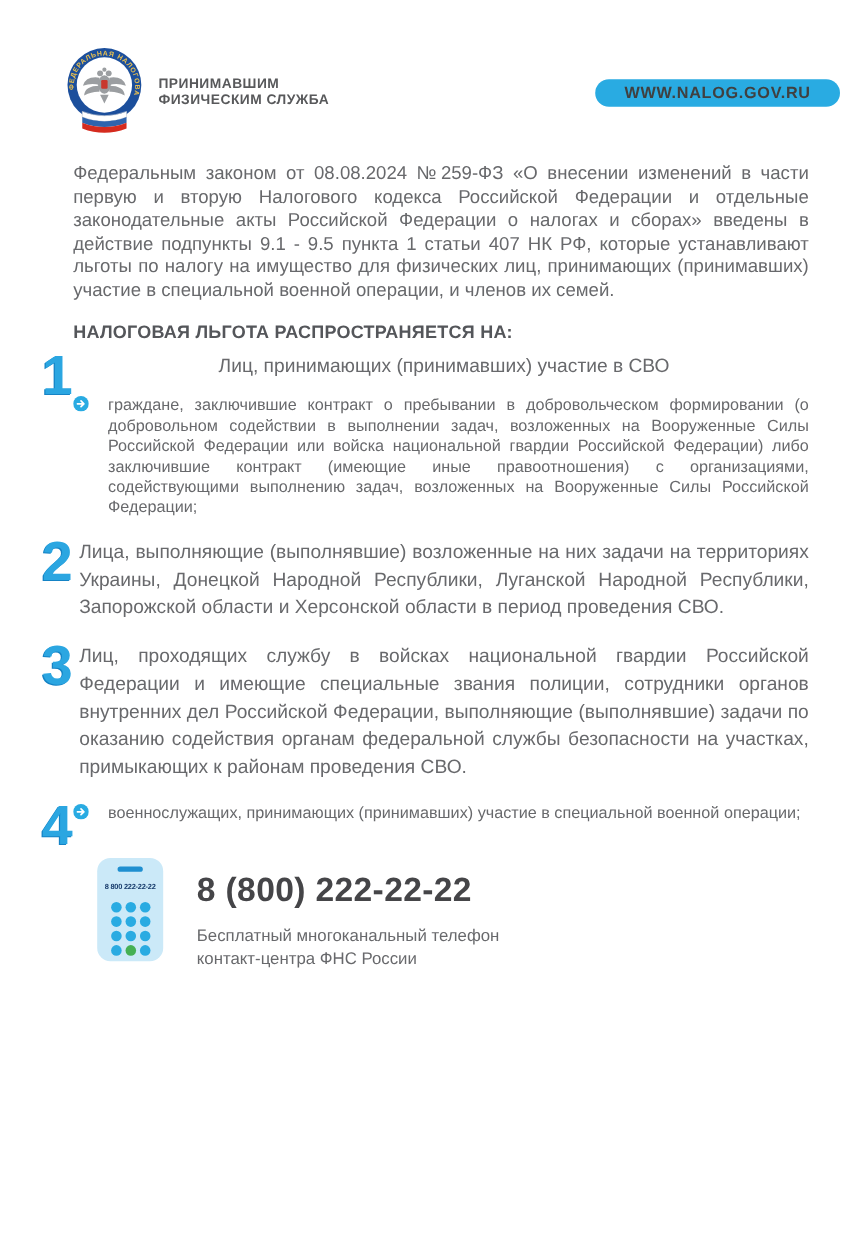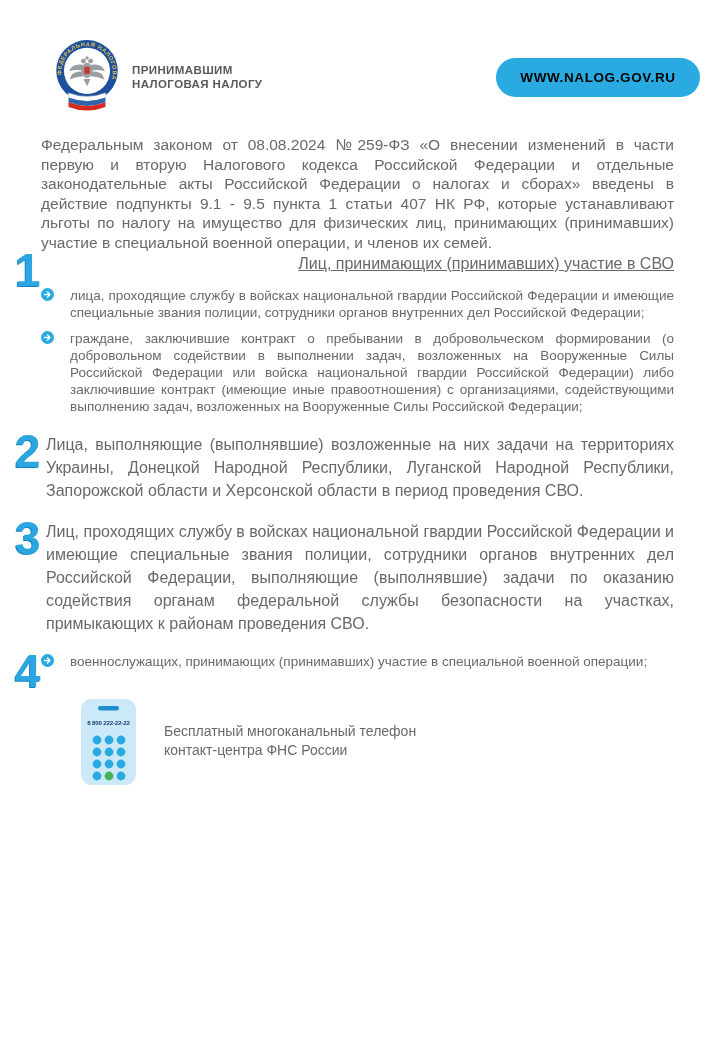"НАЛОГОВАЯ НАЛОГУ" div { text: НАЛОГОВАЯ НАЛОГУ -> ФИЗИЧЕСКИМ СЛУЖБА }
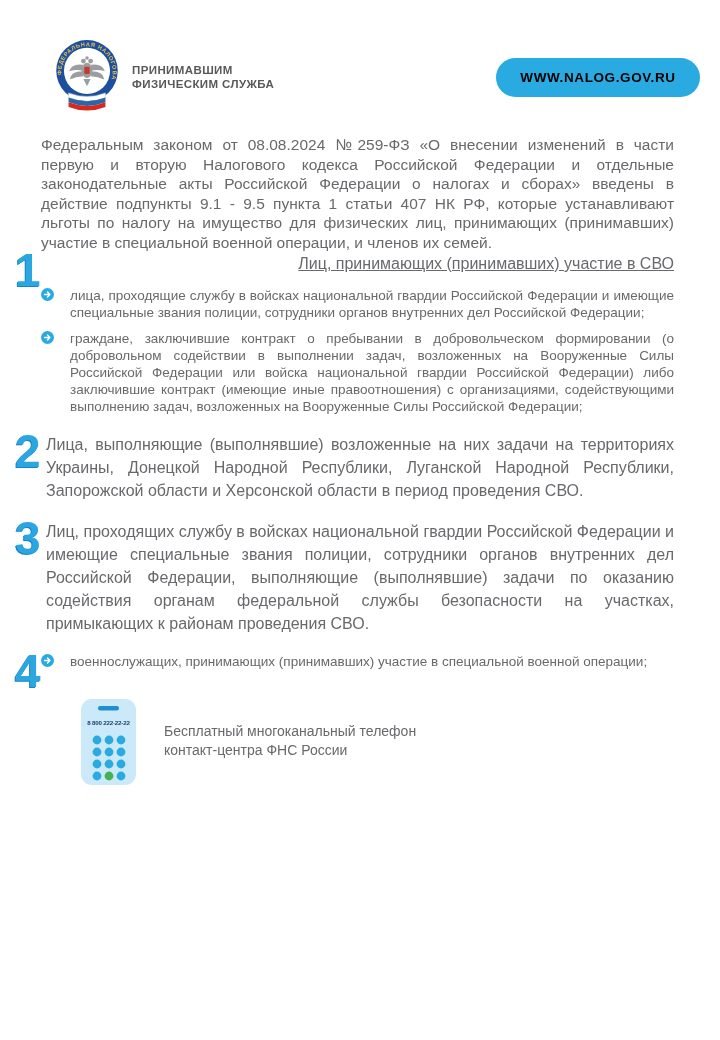"WWW.NALOG.GOV.RU" .pill { color: #000000 -> #404040; height: 39px -> 23px }
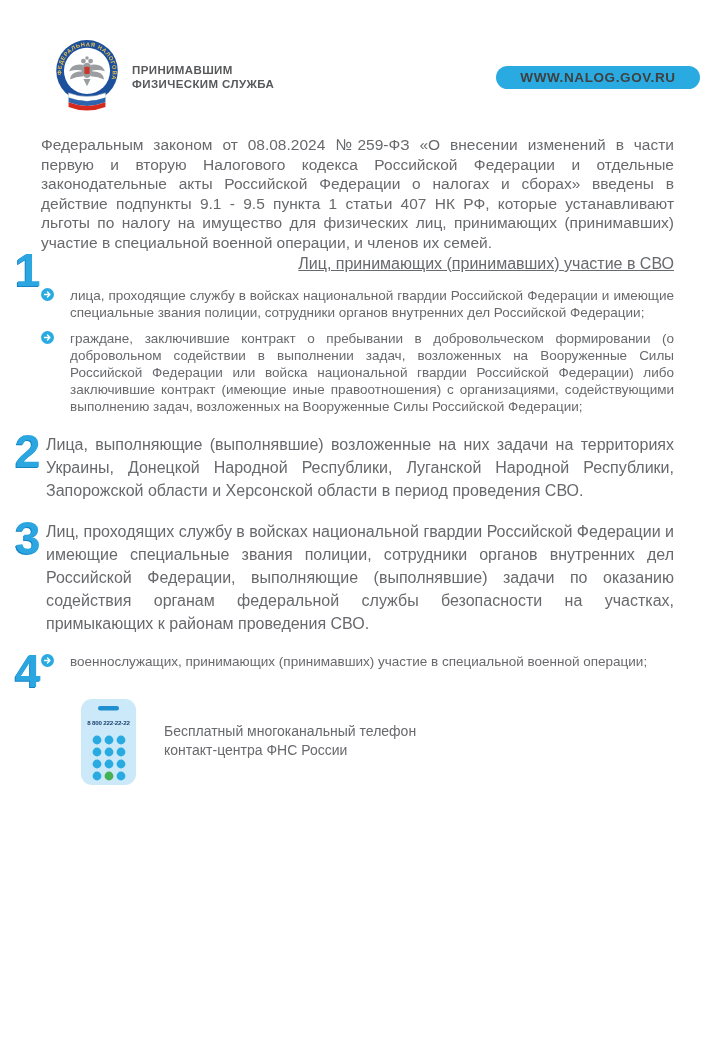"Федеральным законом от 08.08.2024" .content { margin-left: none -> 20px }
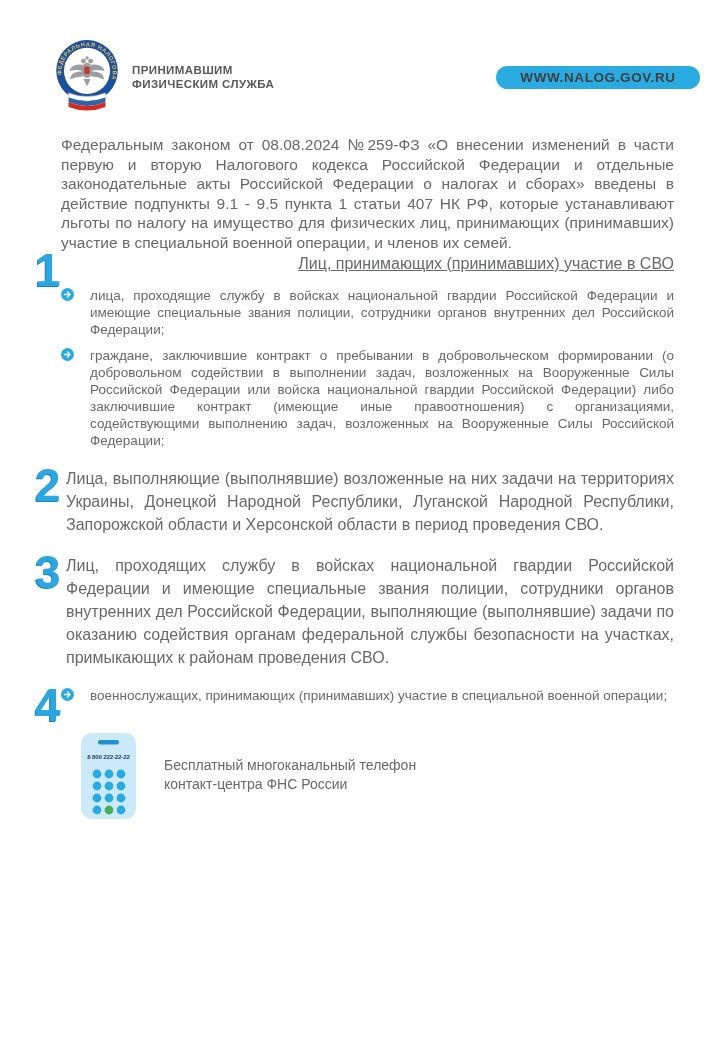"НАЛОГОВАЯ ЛЬГОТА РАСПРОСТРАНЯЕТСЯ НА:" h2.section-heading { html: none -> <h2>НАЛОГОВАЯ ЛЬГОТА РАСПРОСТРАНЯЕТСЯ НА:</h2> }
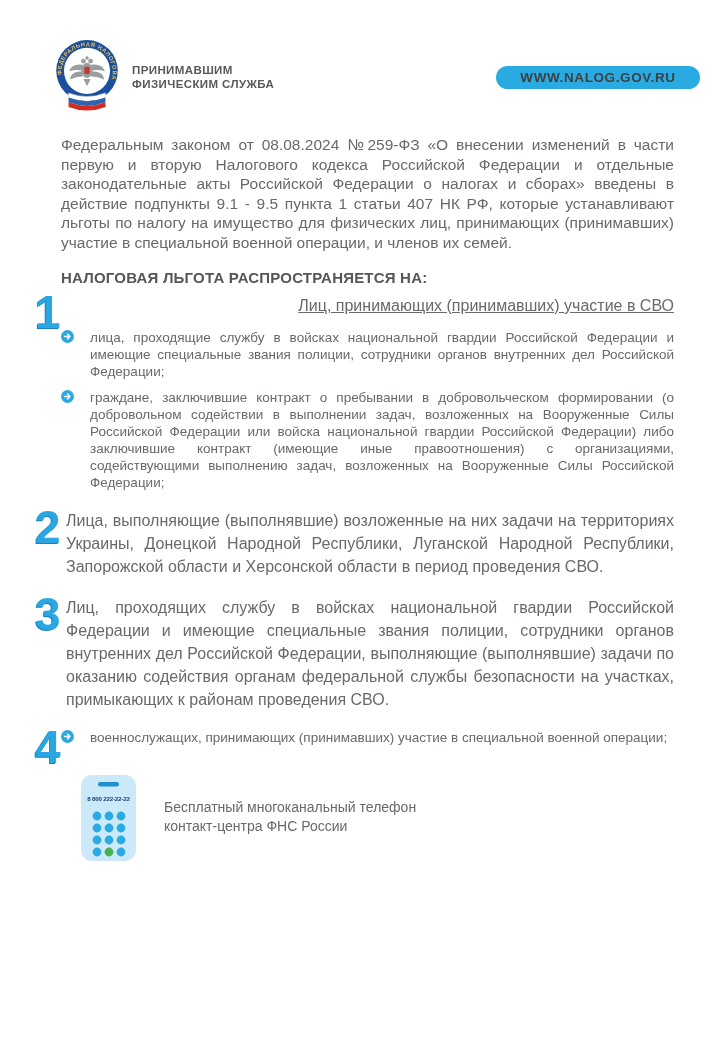"Лиц, принимающих (принимавших) участие в" .item .lead.single { text-align: right -> center; text-decoration: underline -> none }
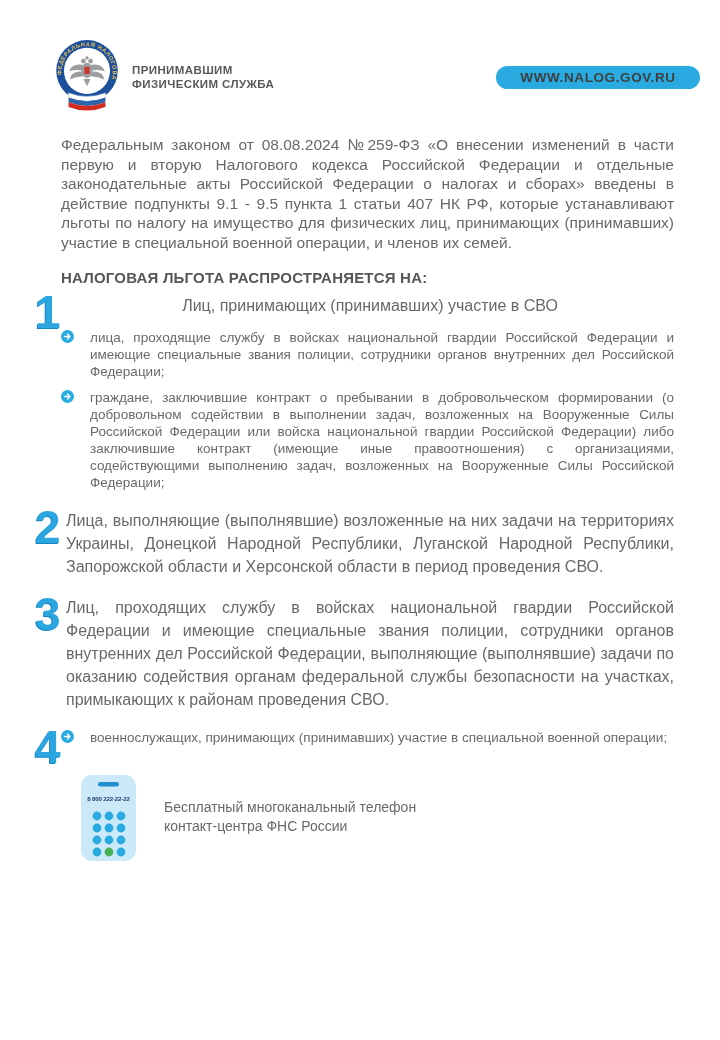"лица, проходящие службу в войсках" li { html: <li> <svg> <circle></circle> <path></path> </svg> <span>лица, проходящие службу в войсках национальной гвардии Российской Федерации и имеющие специальные звания полиции, сотрудники органов внутренних дел Российской Федерации;</span> </li> -> none }
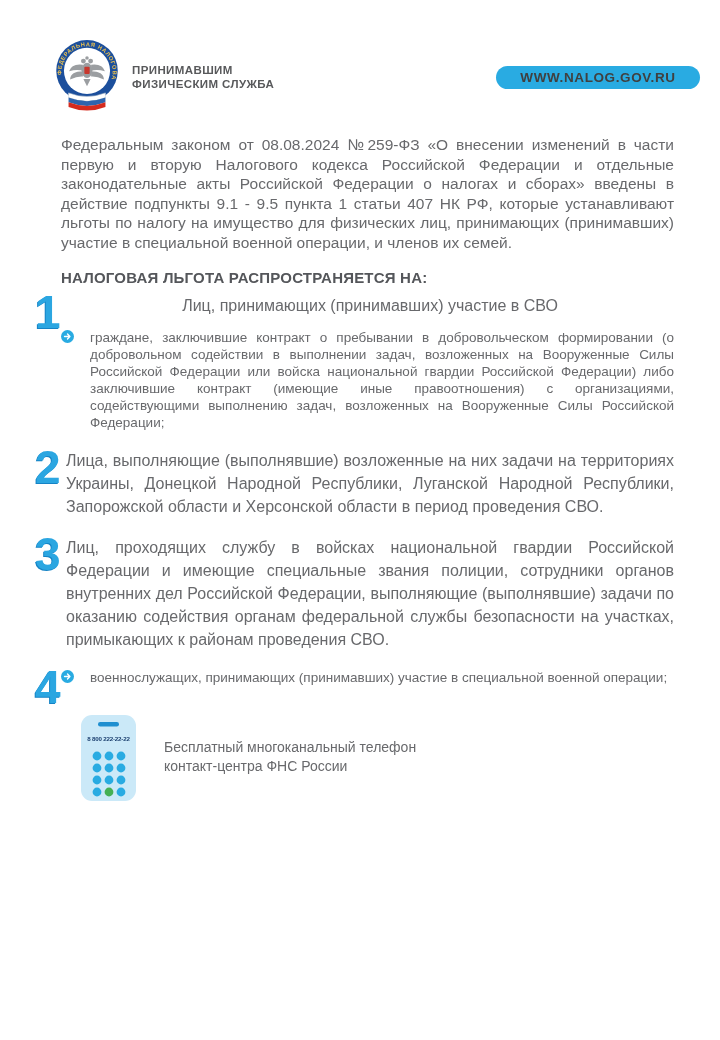"8 (800) 222-22-22" div.phone-number { html: none -> <div>8 (800) 222-22-22</div> }
